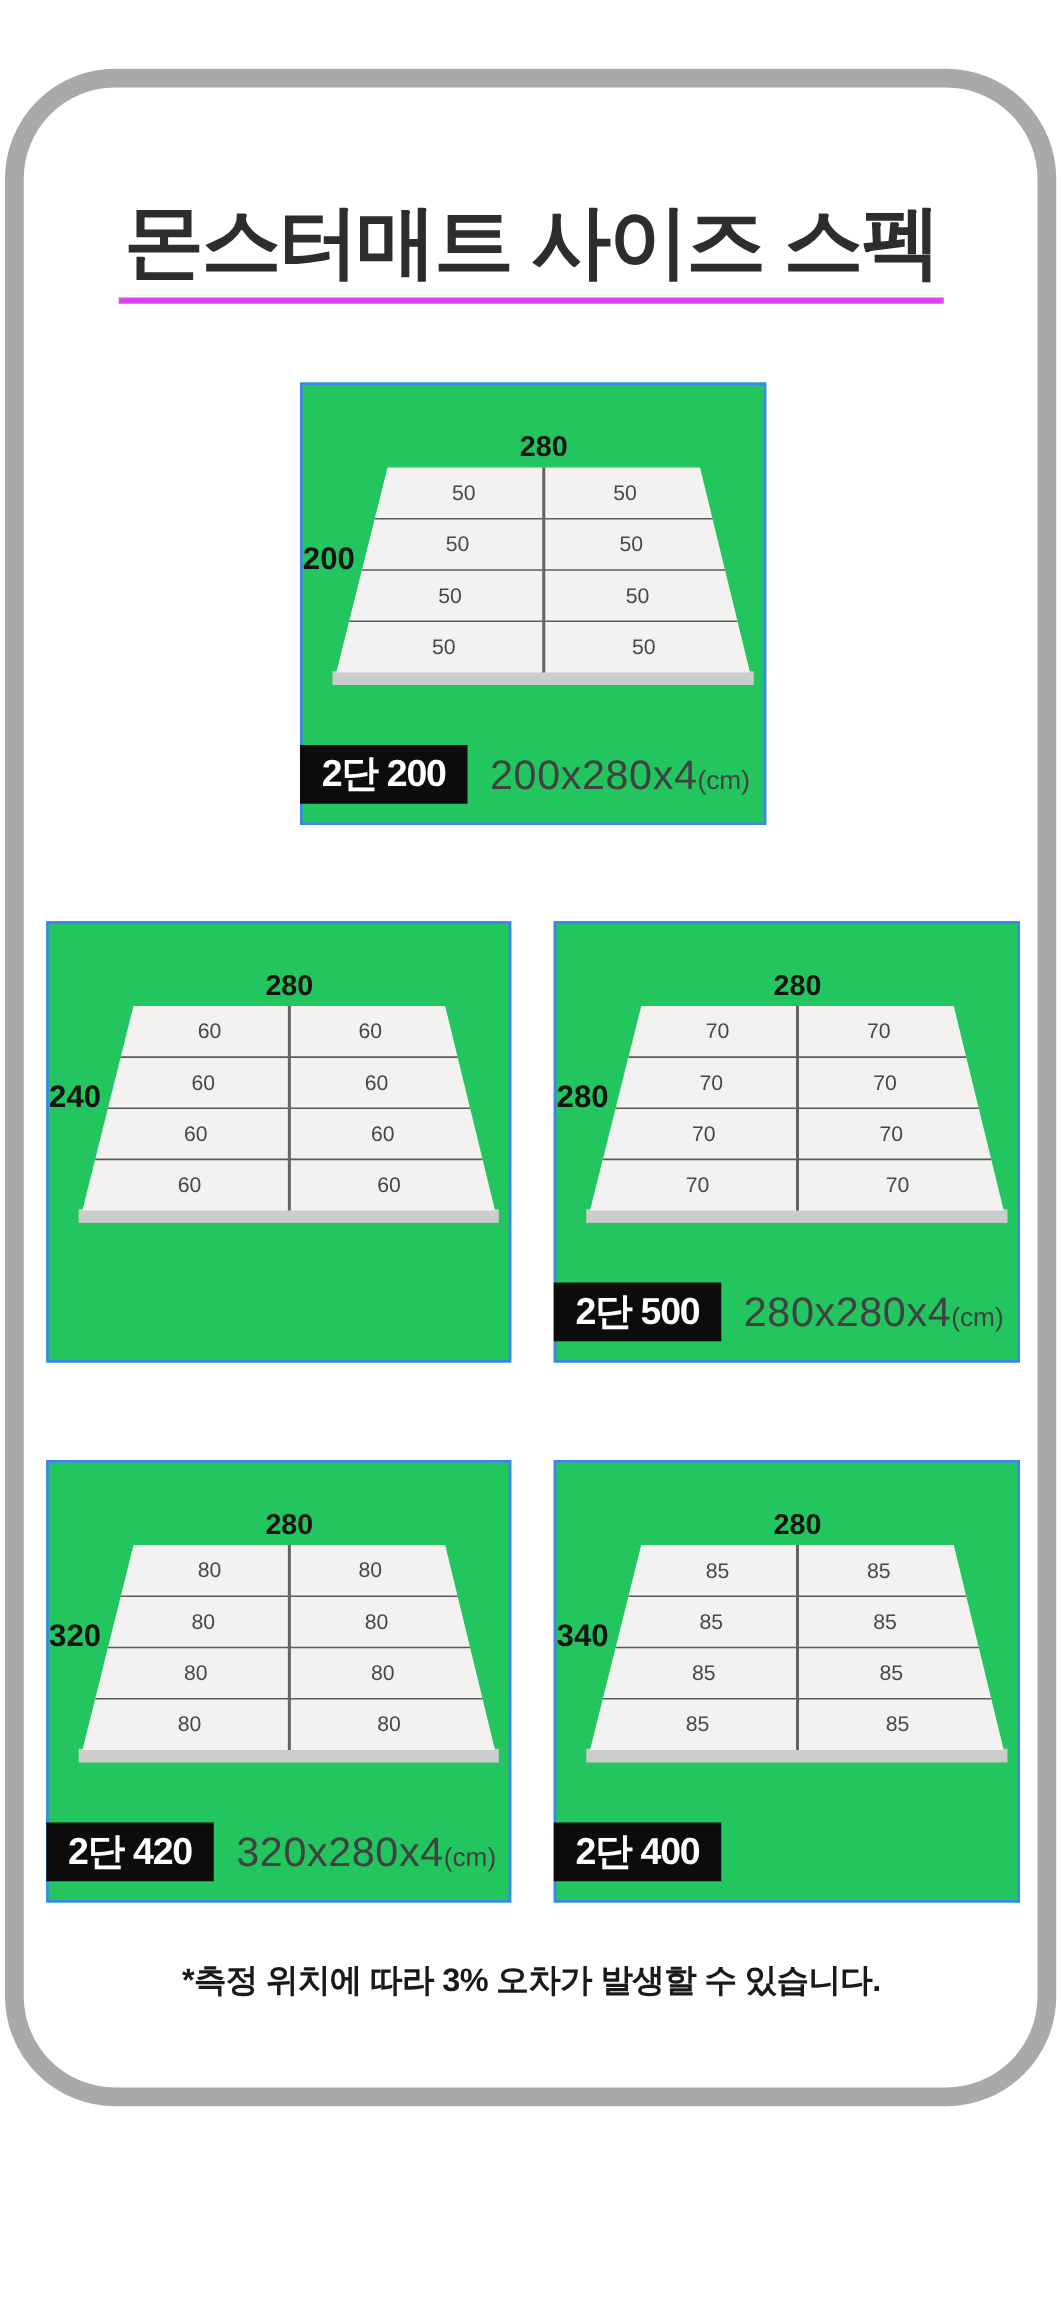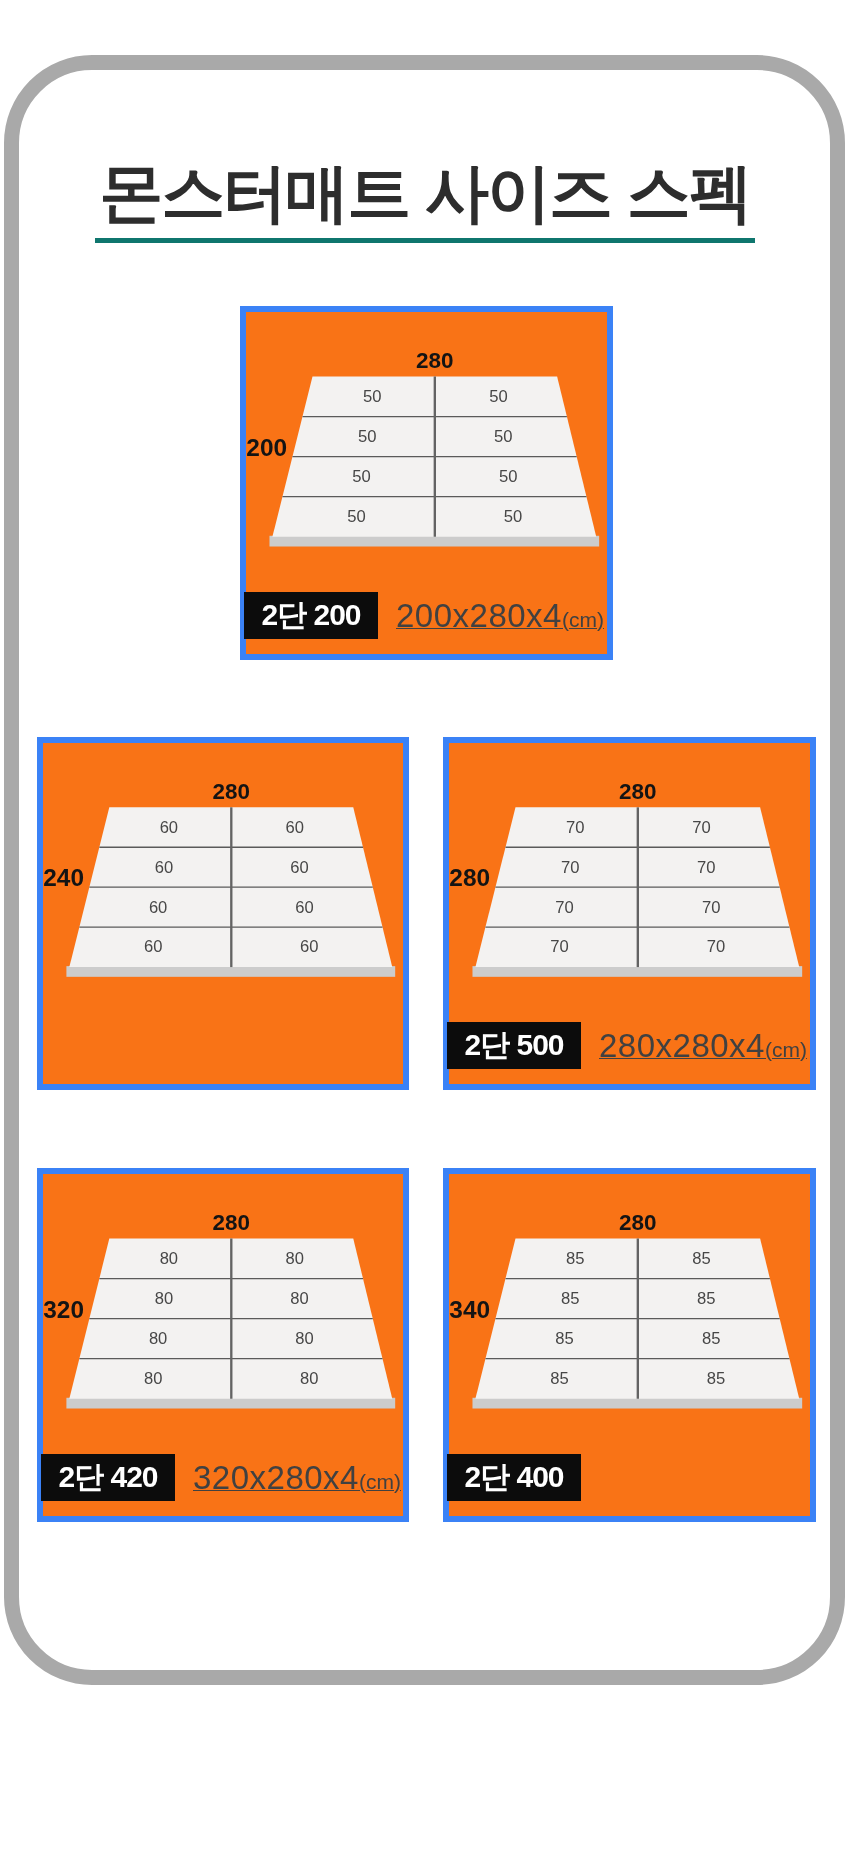"몬스터매트 사이즈 스펙" .title-wrap h1 { border-bottom: 5px solid #0f766e -> 5px solid #d946ef }
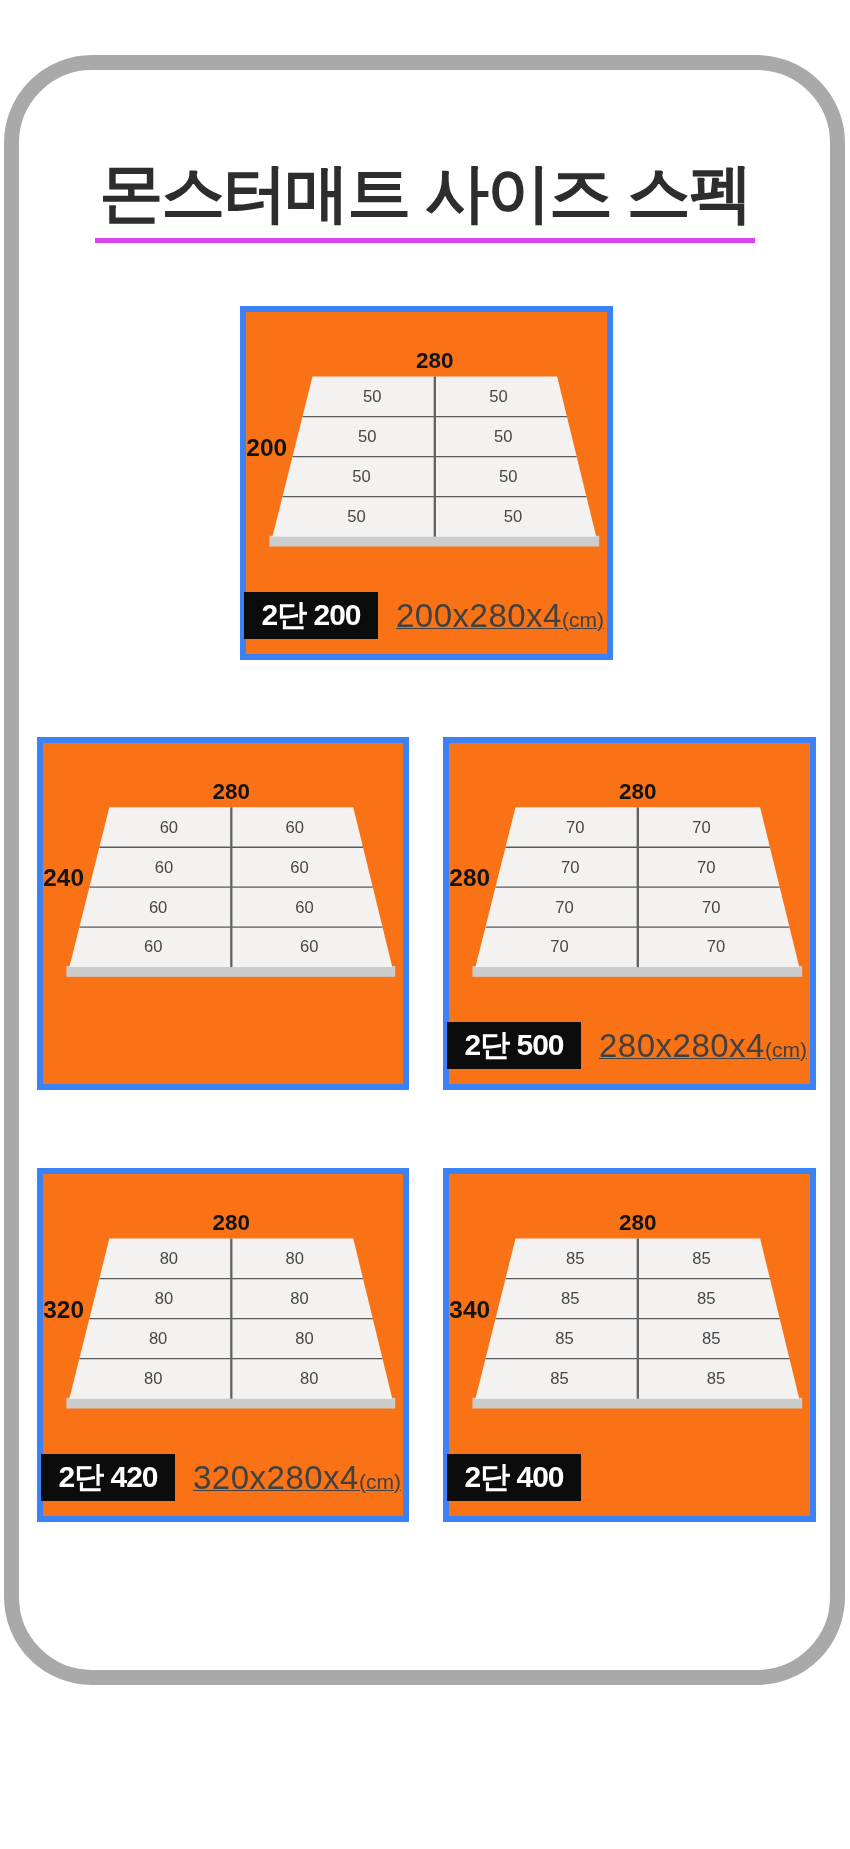"280" .size-card { background: #f97316 -> #22c55e; border: 6px solid #3b82f6 -> 2px solid #3b82f6 }
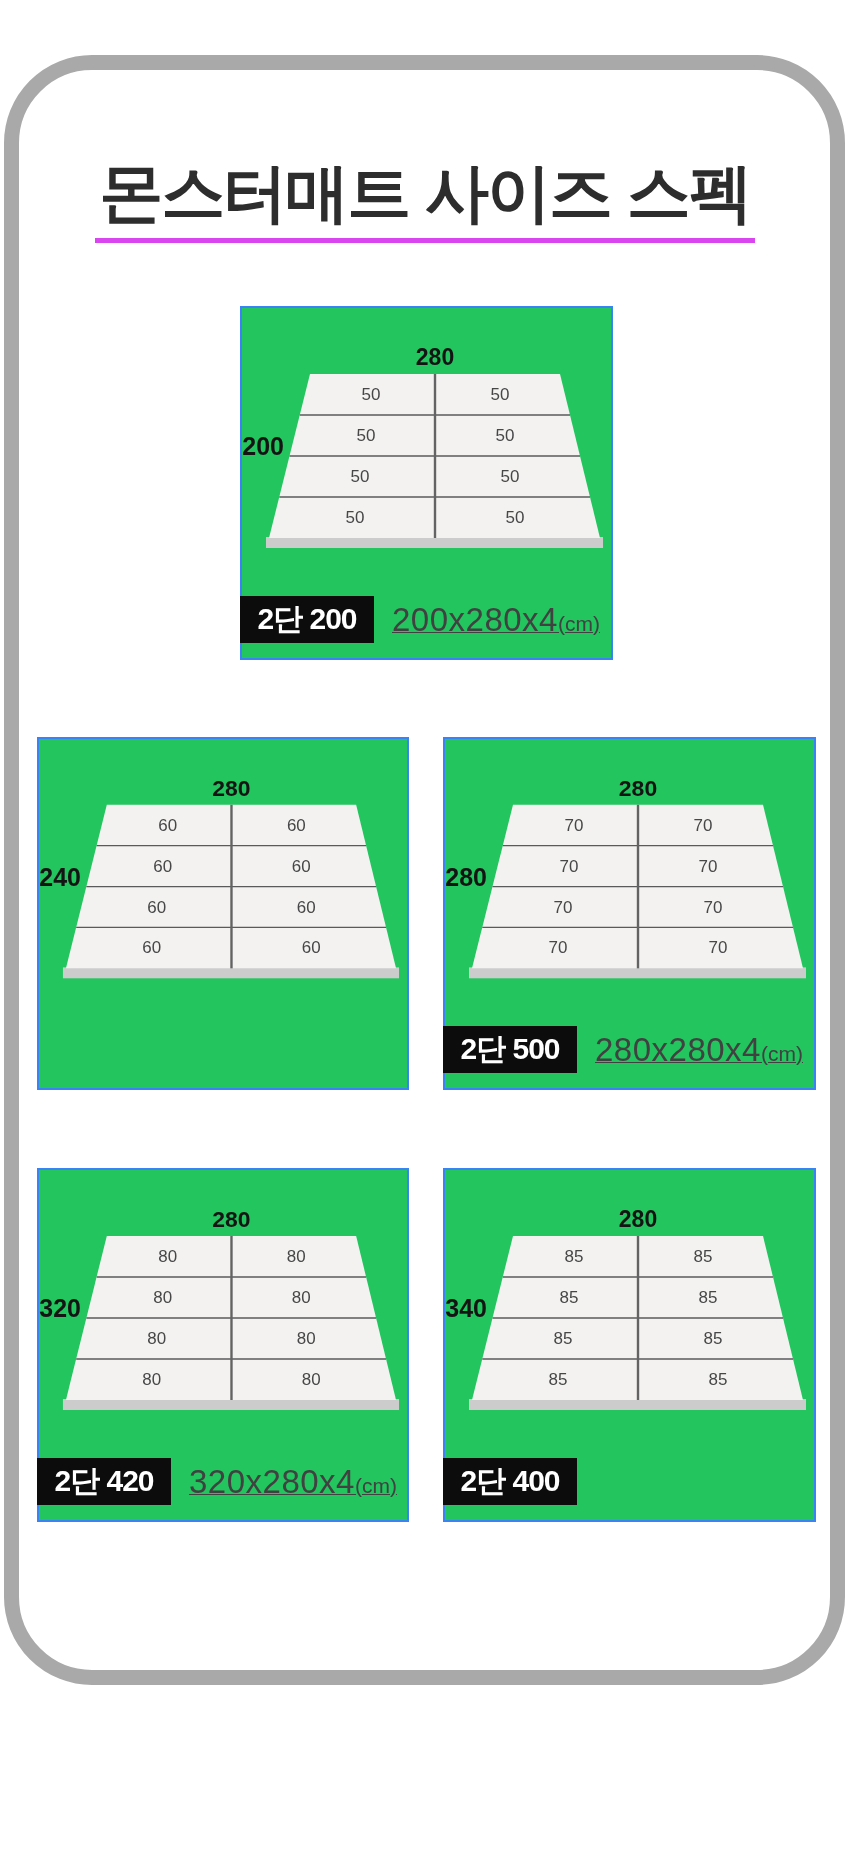"200x280x4(cm)" .size-text { text-decoration: underline -> none }
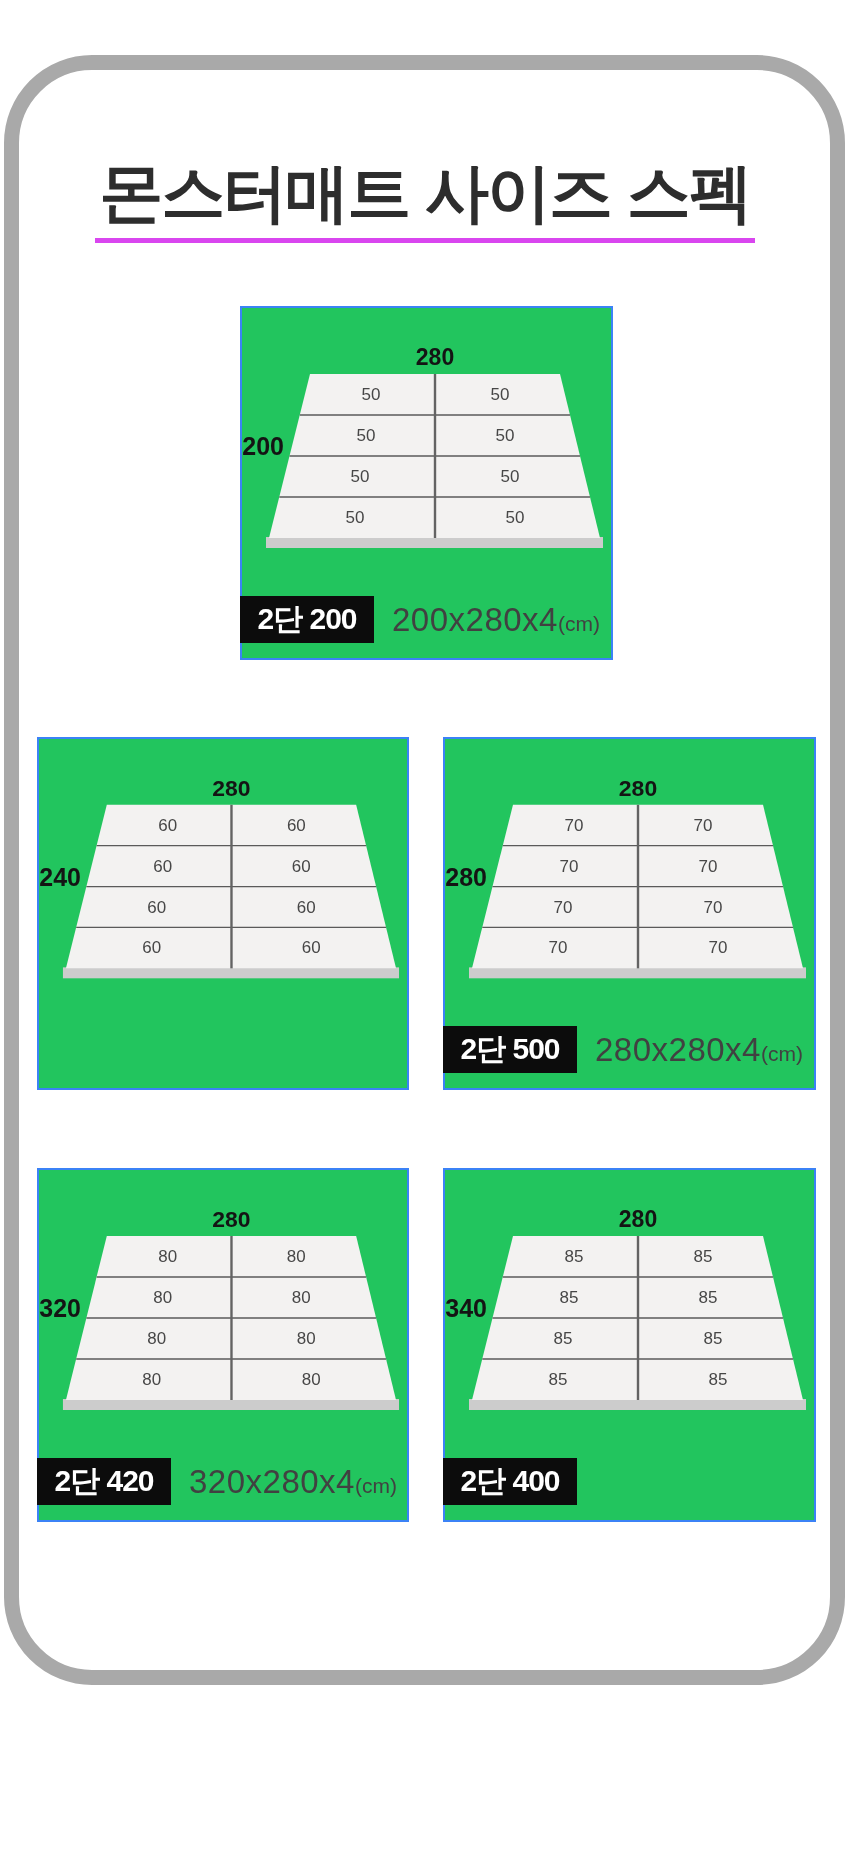"*측정 위치에 따라 3% 오차가" div.footnote { html: none -> <div>*측정 위치에 따라 3% 오차가 발생할 수 있습니다.</div> }
